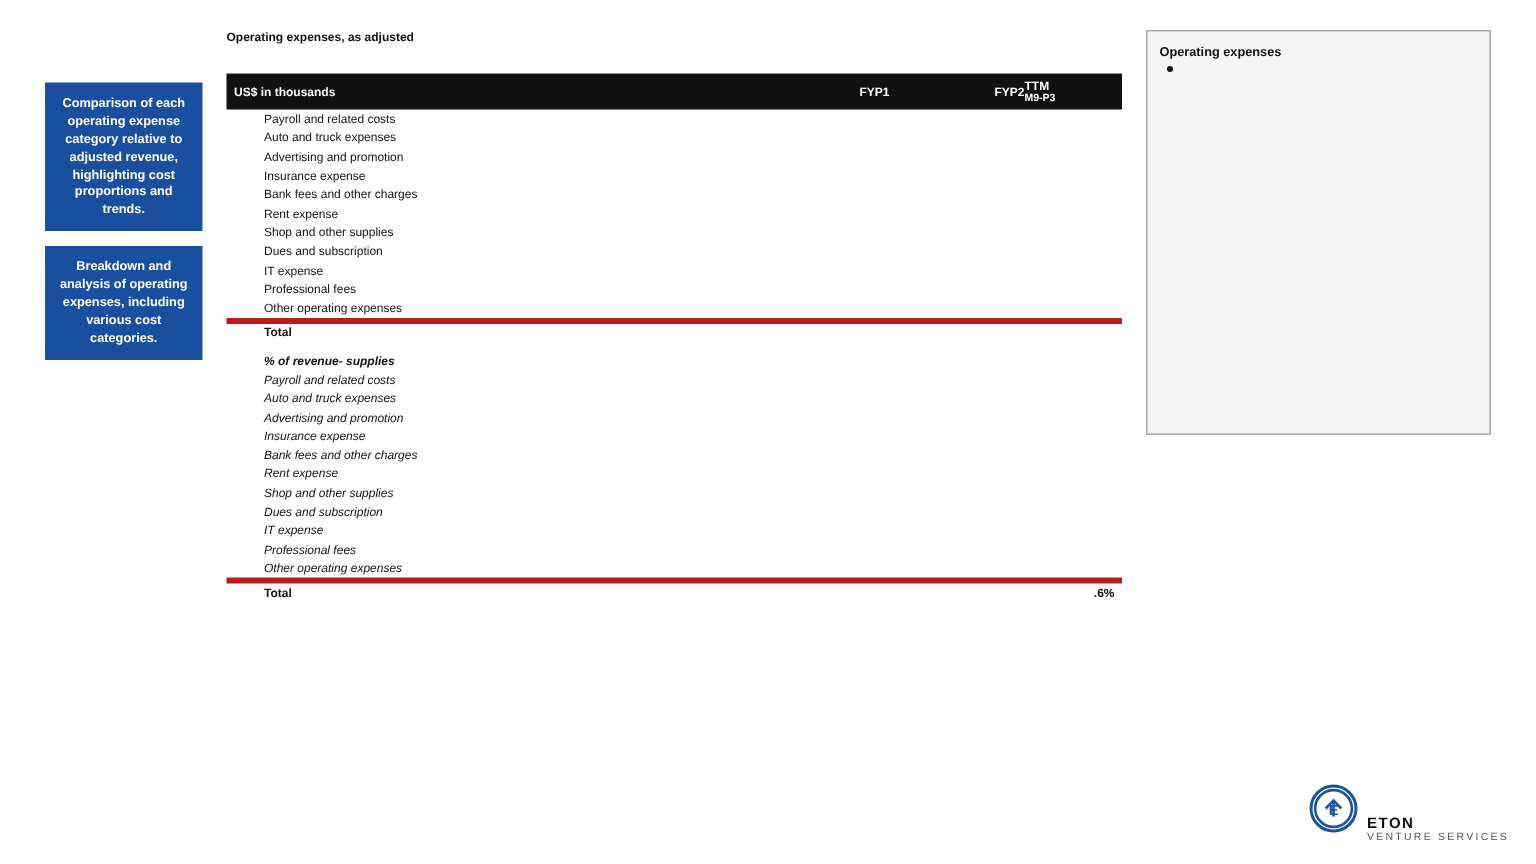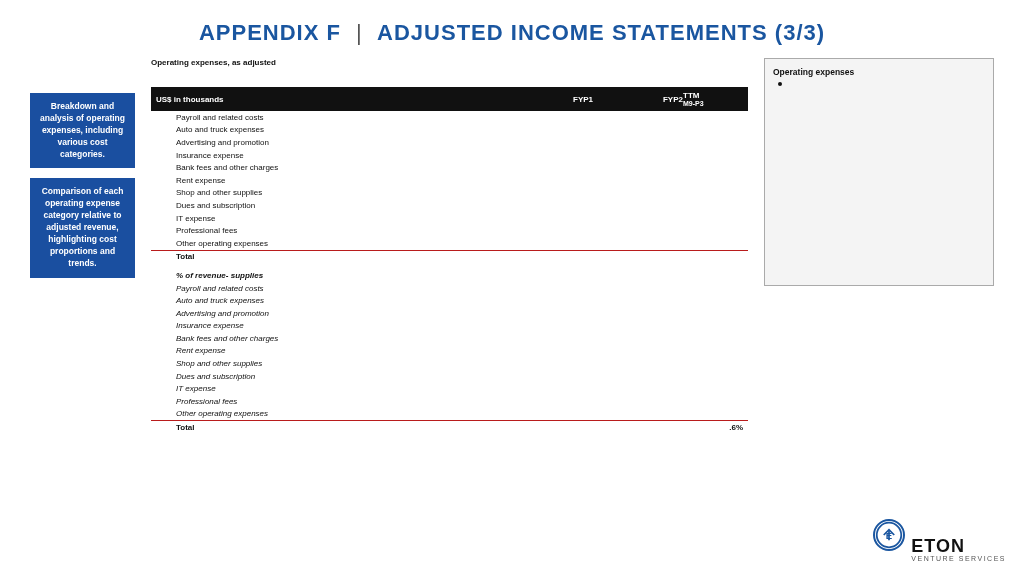"APPENDIX F | ADJUSTED INCOME" div.title { html: <div> <span>APPENDIX F</span> <span>|</span> <span>ADJUSTED INCOME STATEMENTS (3/3)</span> </div> -> none }
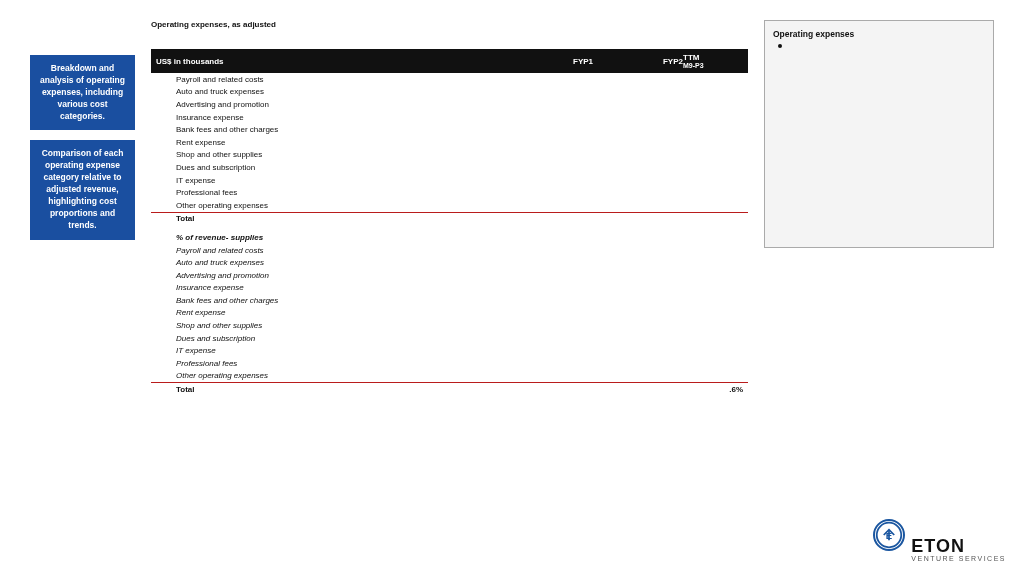"Operating expenses" .chart-box { height: 228px -> 270px }
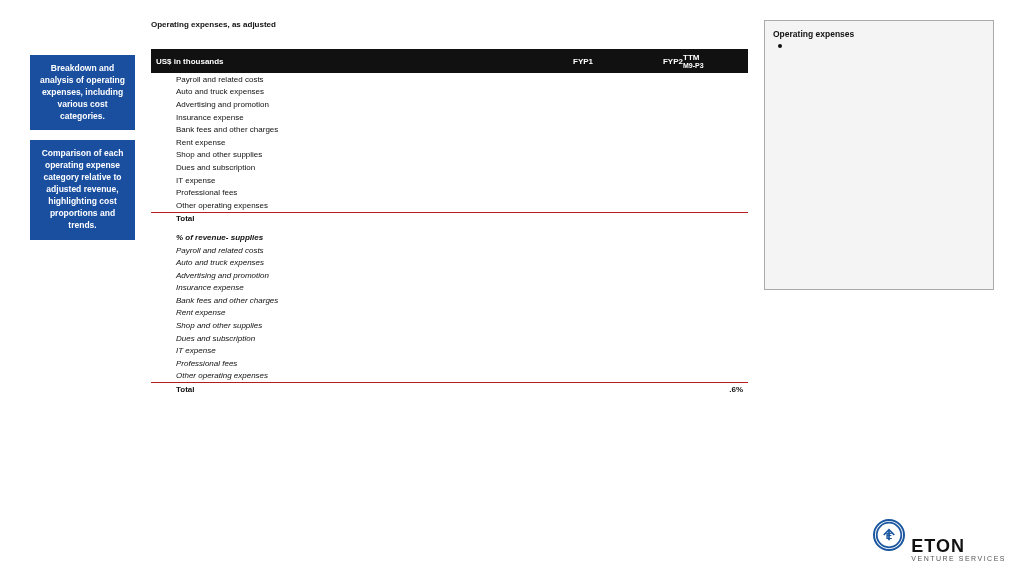"Breakdown and analysis of operating" div.sidebar-box { order: before "Comparison of each operating expense" -> after "Comparison of each operating expense" }
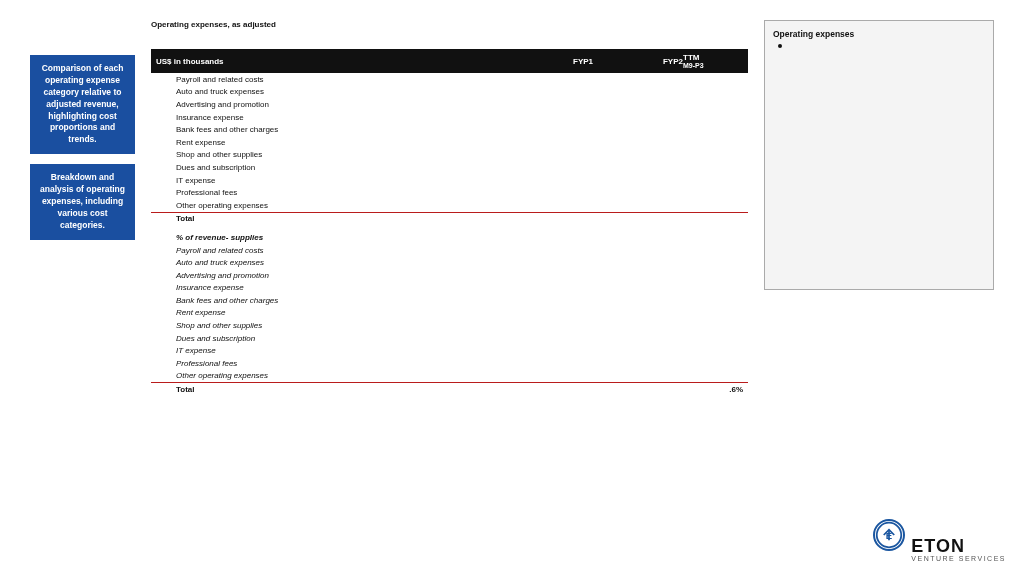"Total" .table-row.bold-row { border-top: 1px solid #b91c1c -> 4px solid #b91c1c }
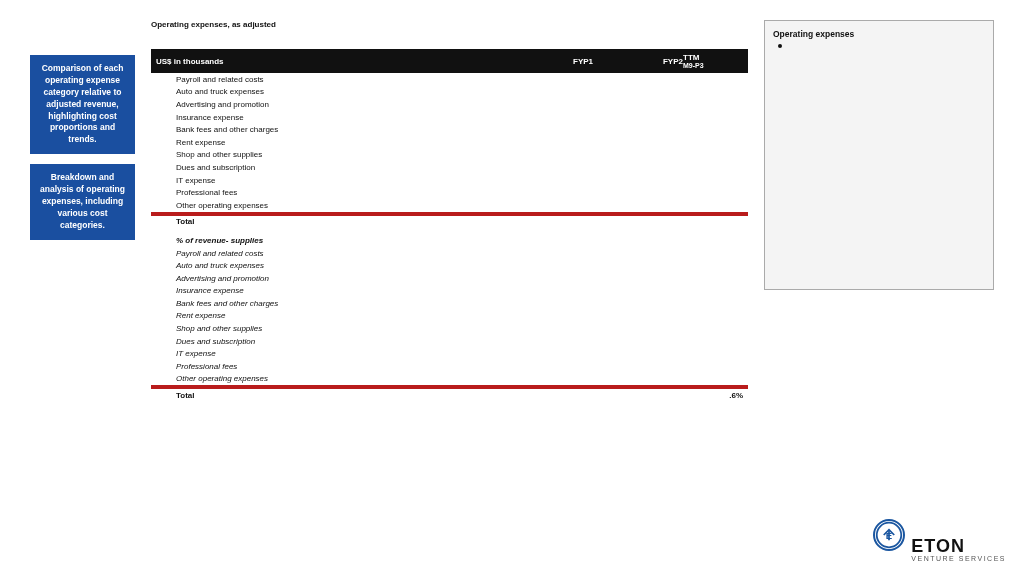"ETON" .logo-eton { font-size: 18px -> 10px }
